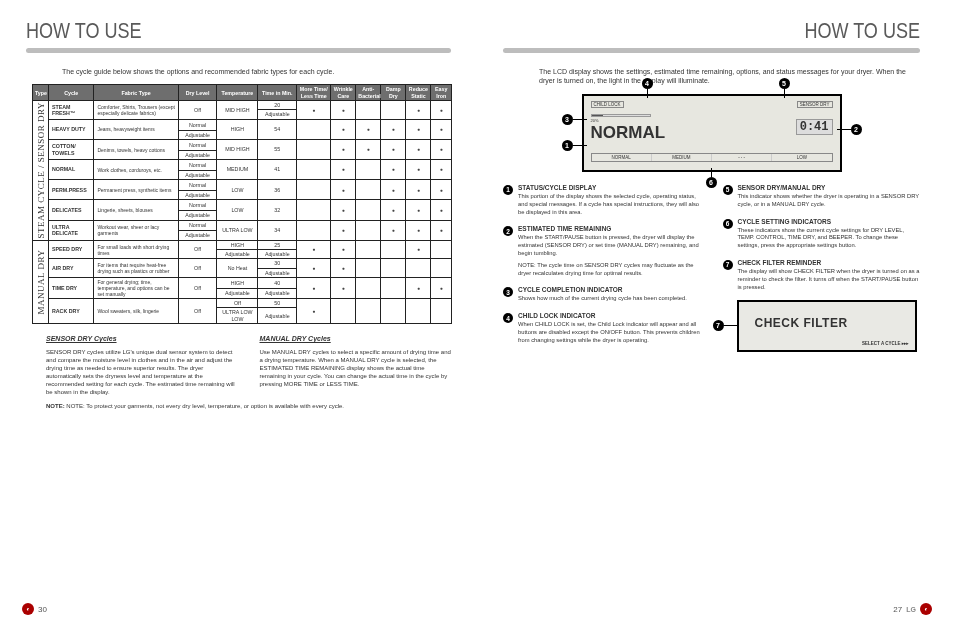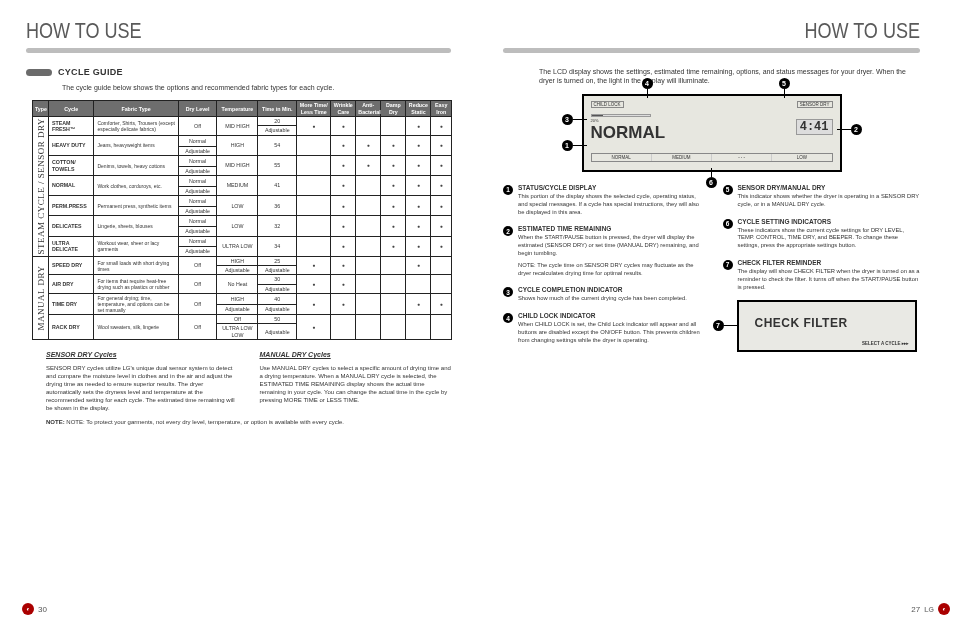"CYCLE GUIDE" div.sect-title-row { html: <div> <div></div> <div>CYCLE GUIDE</div> </div> -> none }
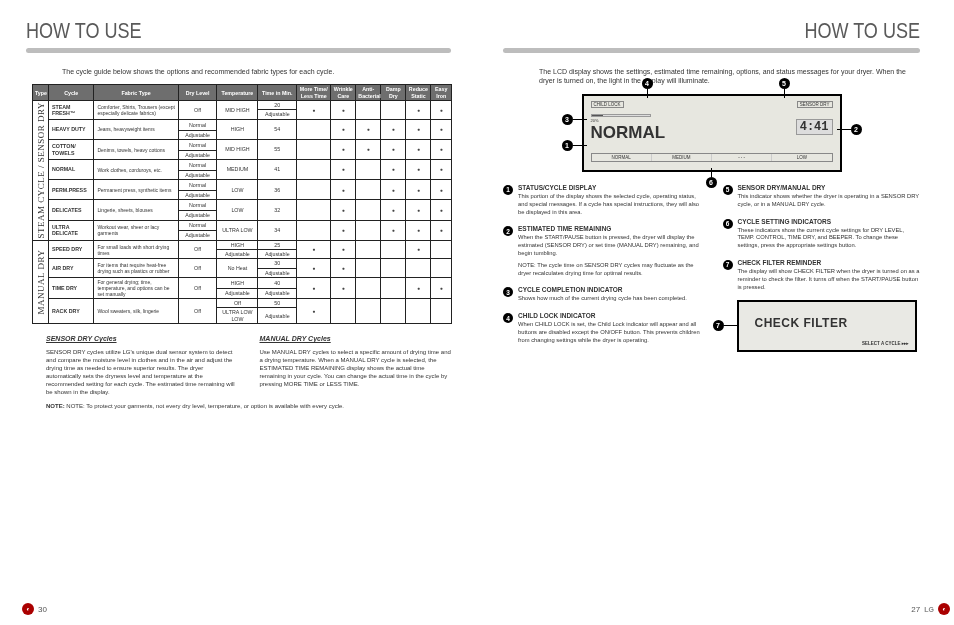"4:41" div.lcd-time { text: 4:41 -> 0:41 }
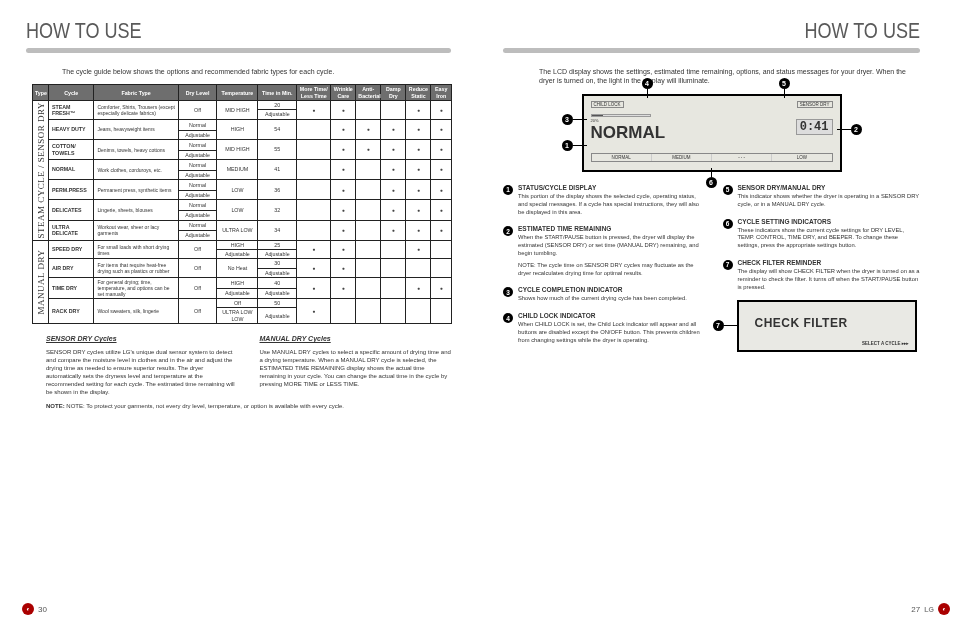"27" .page-right .pageno { right: 4px -> 22px }
